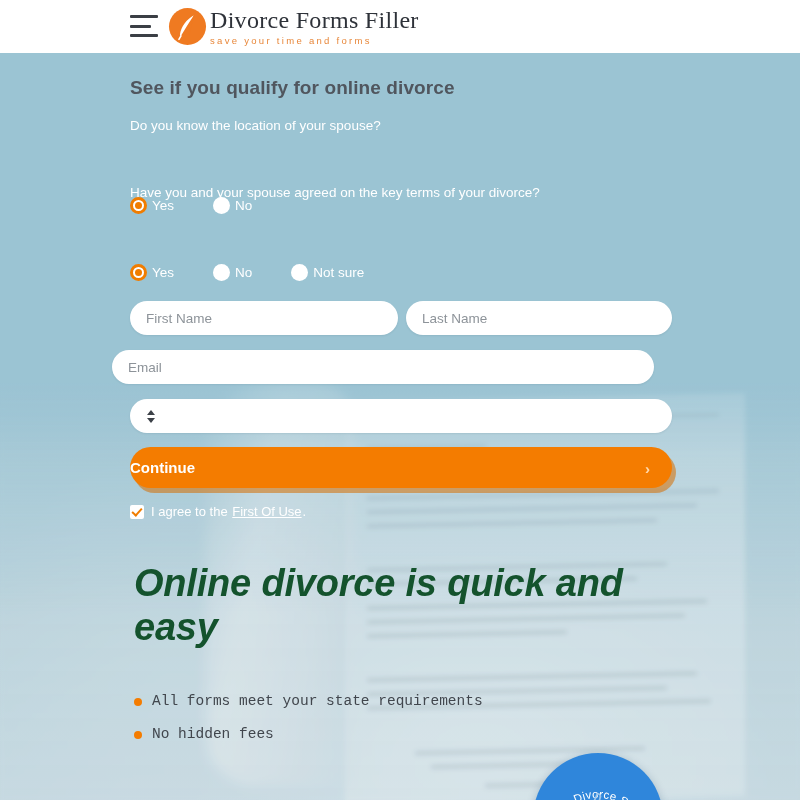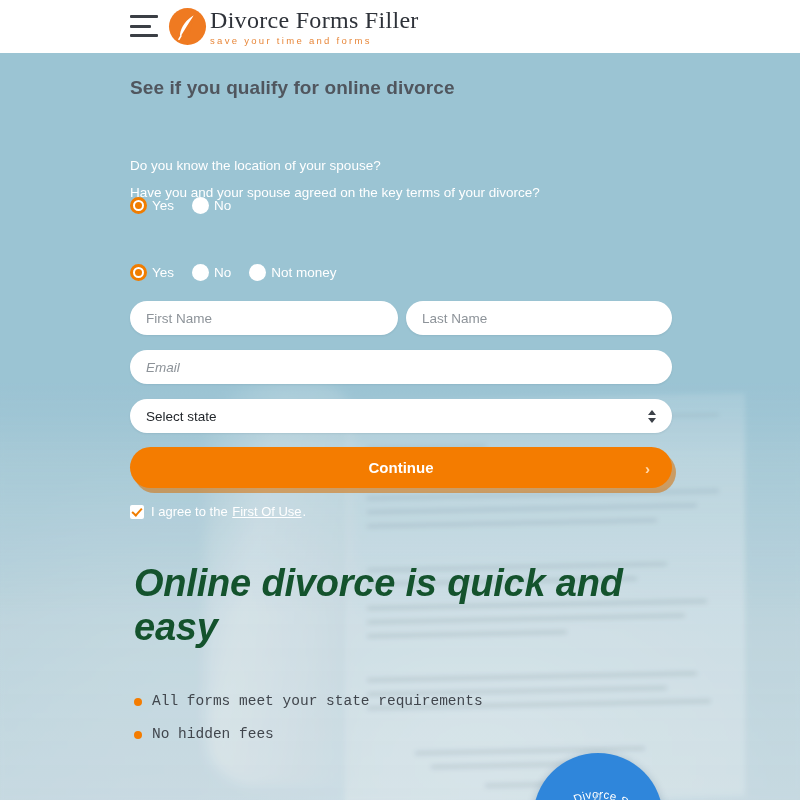"Do you know the location" .q1 { margin-top: 40px -> none }
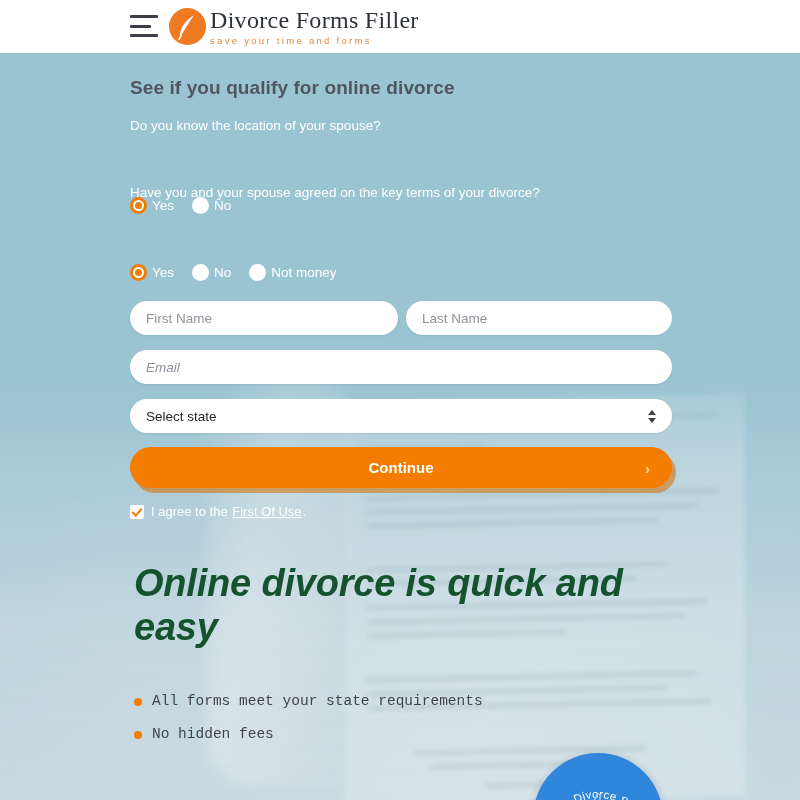"Yes" .radio-row { gap: none -> 21px }
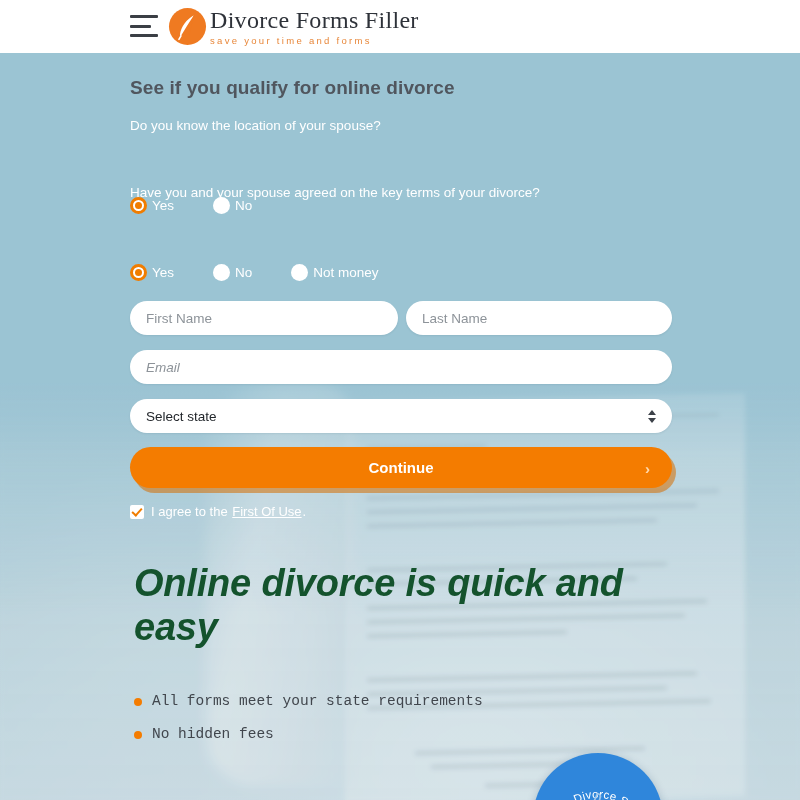"Not money" span.radio-label { text: money -> sure }
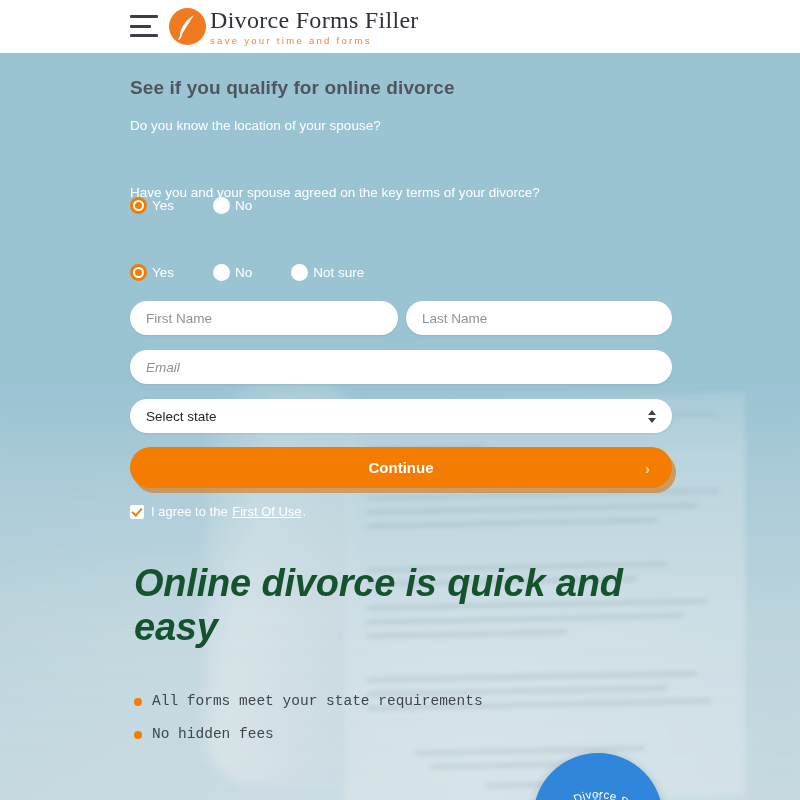"Email" #email { font-style: italic -> none; left: 130px -> 112px }
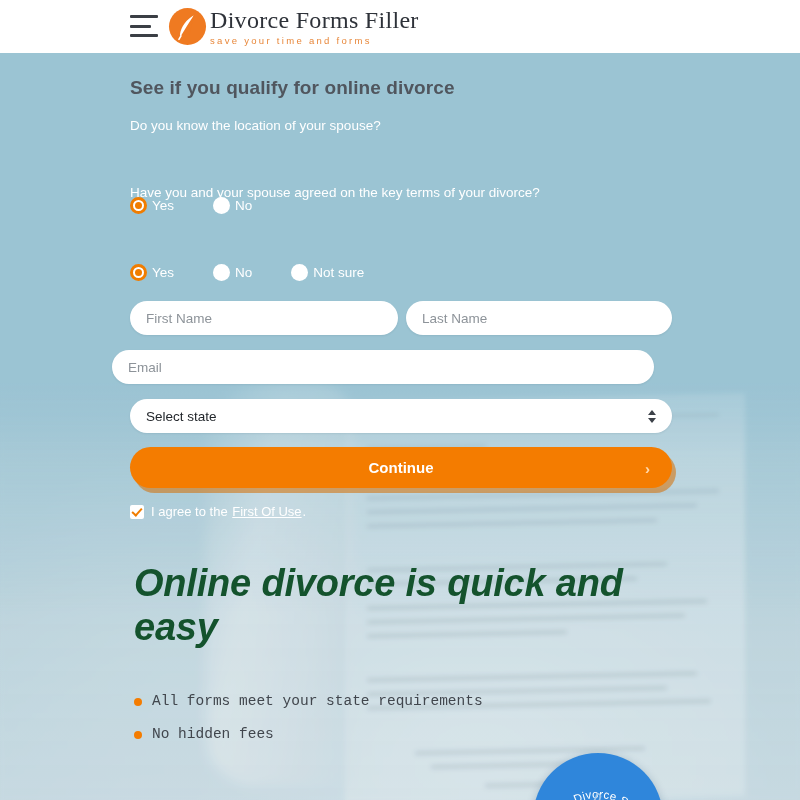"Select state" span.select-label { html: <span>Select state</span> -> none }
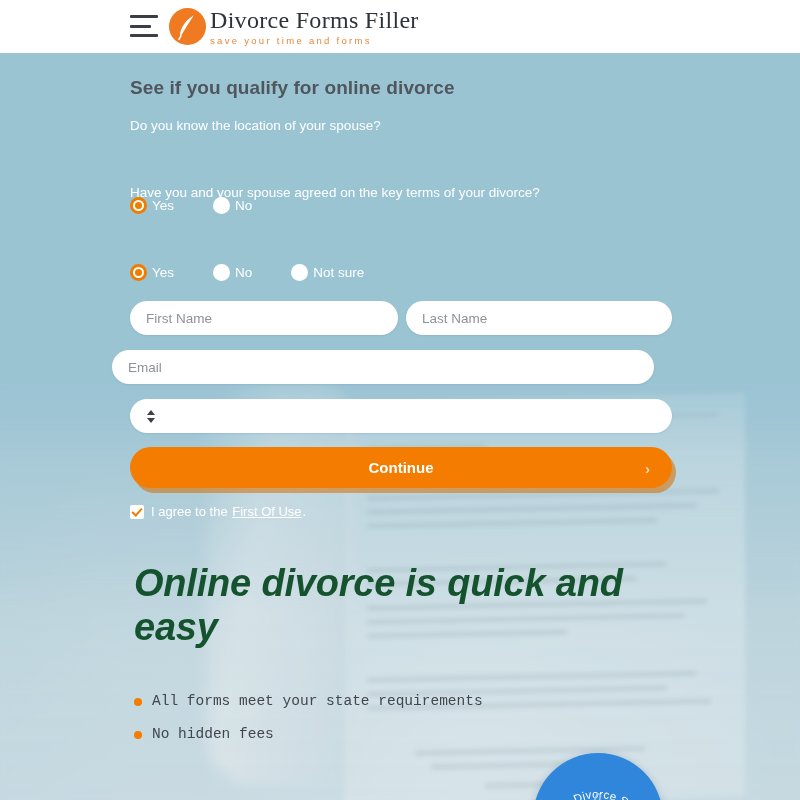"Continue" .continue-btn { justify-content: center -> flex-start }
